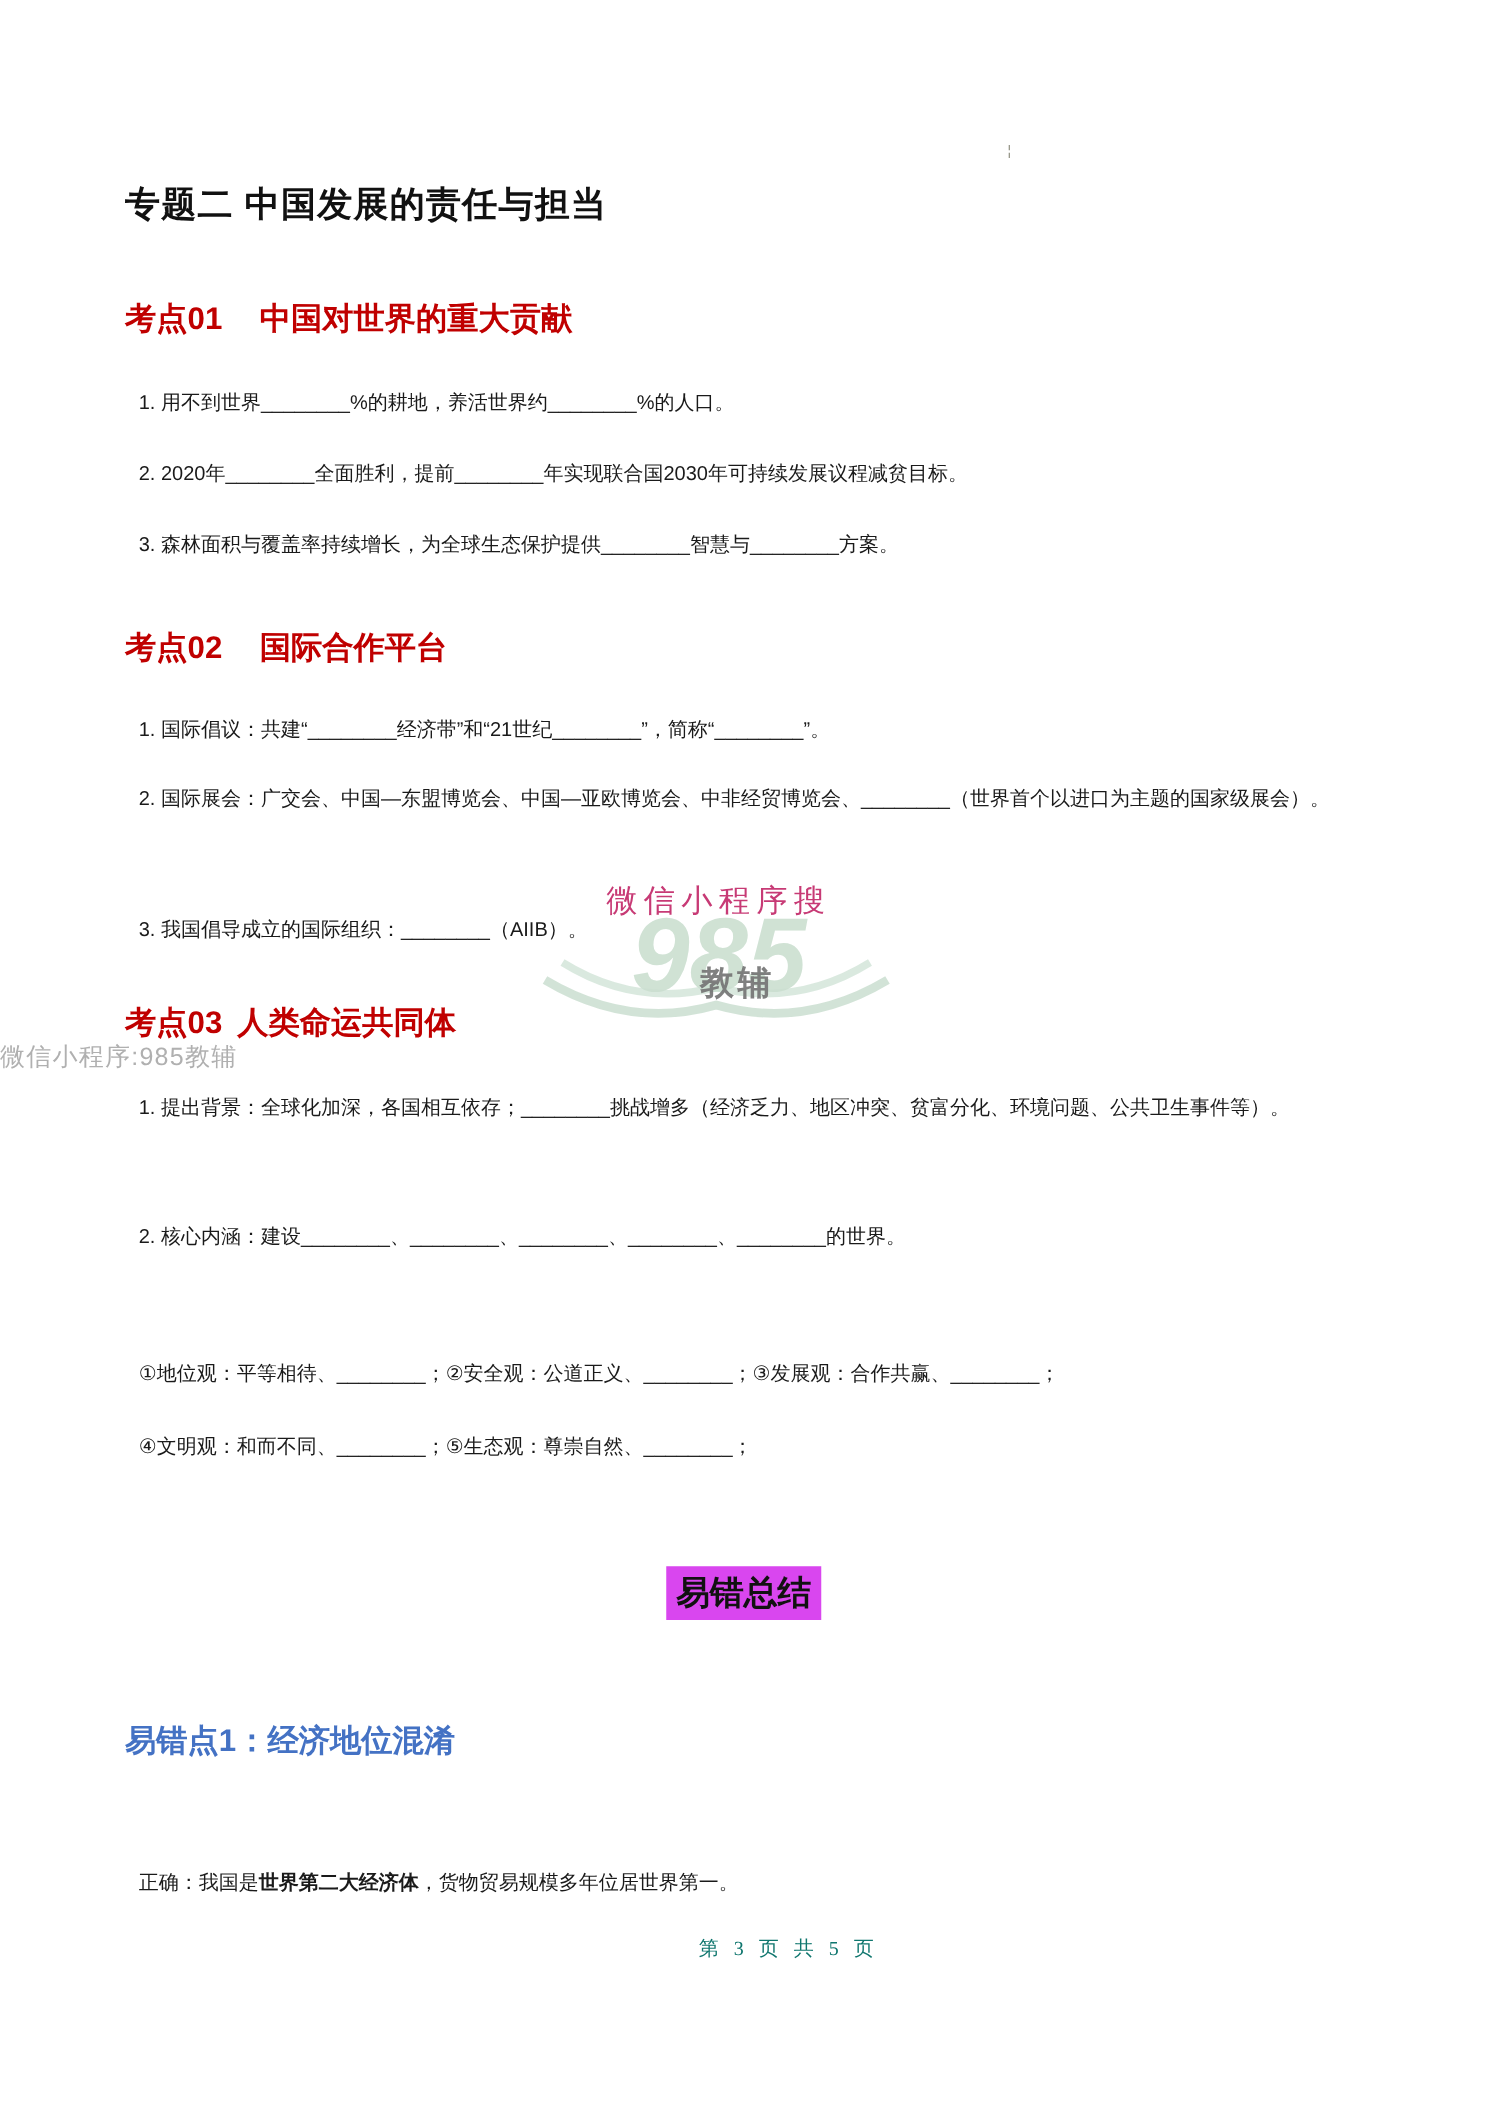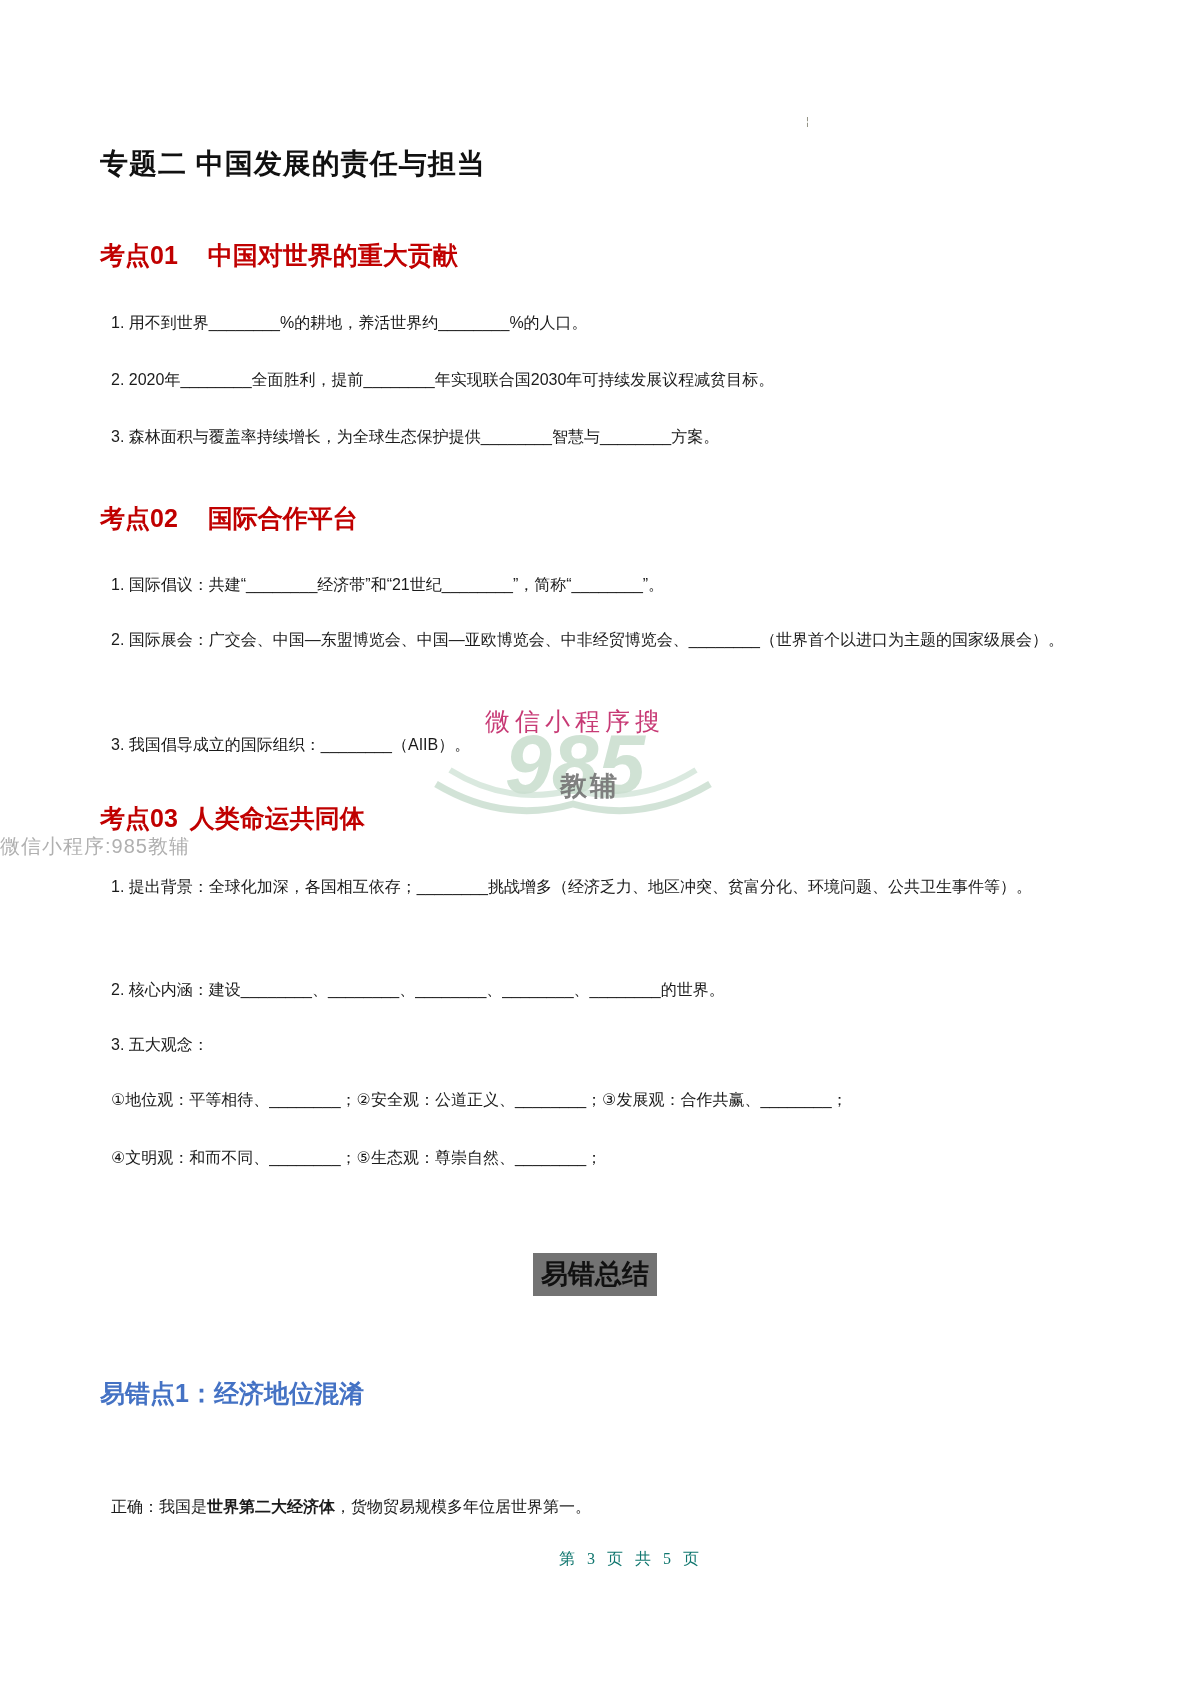"3. 五大观念：" div.abs { html: <div>3. 五大观念：</div> -> none }
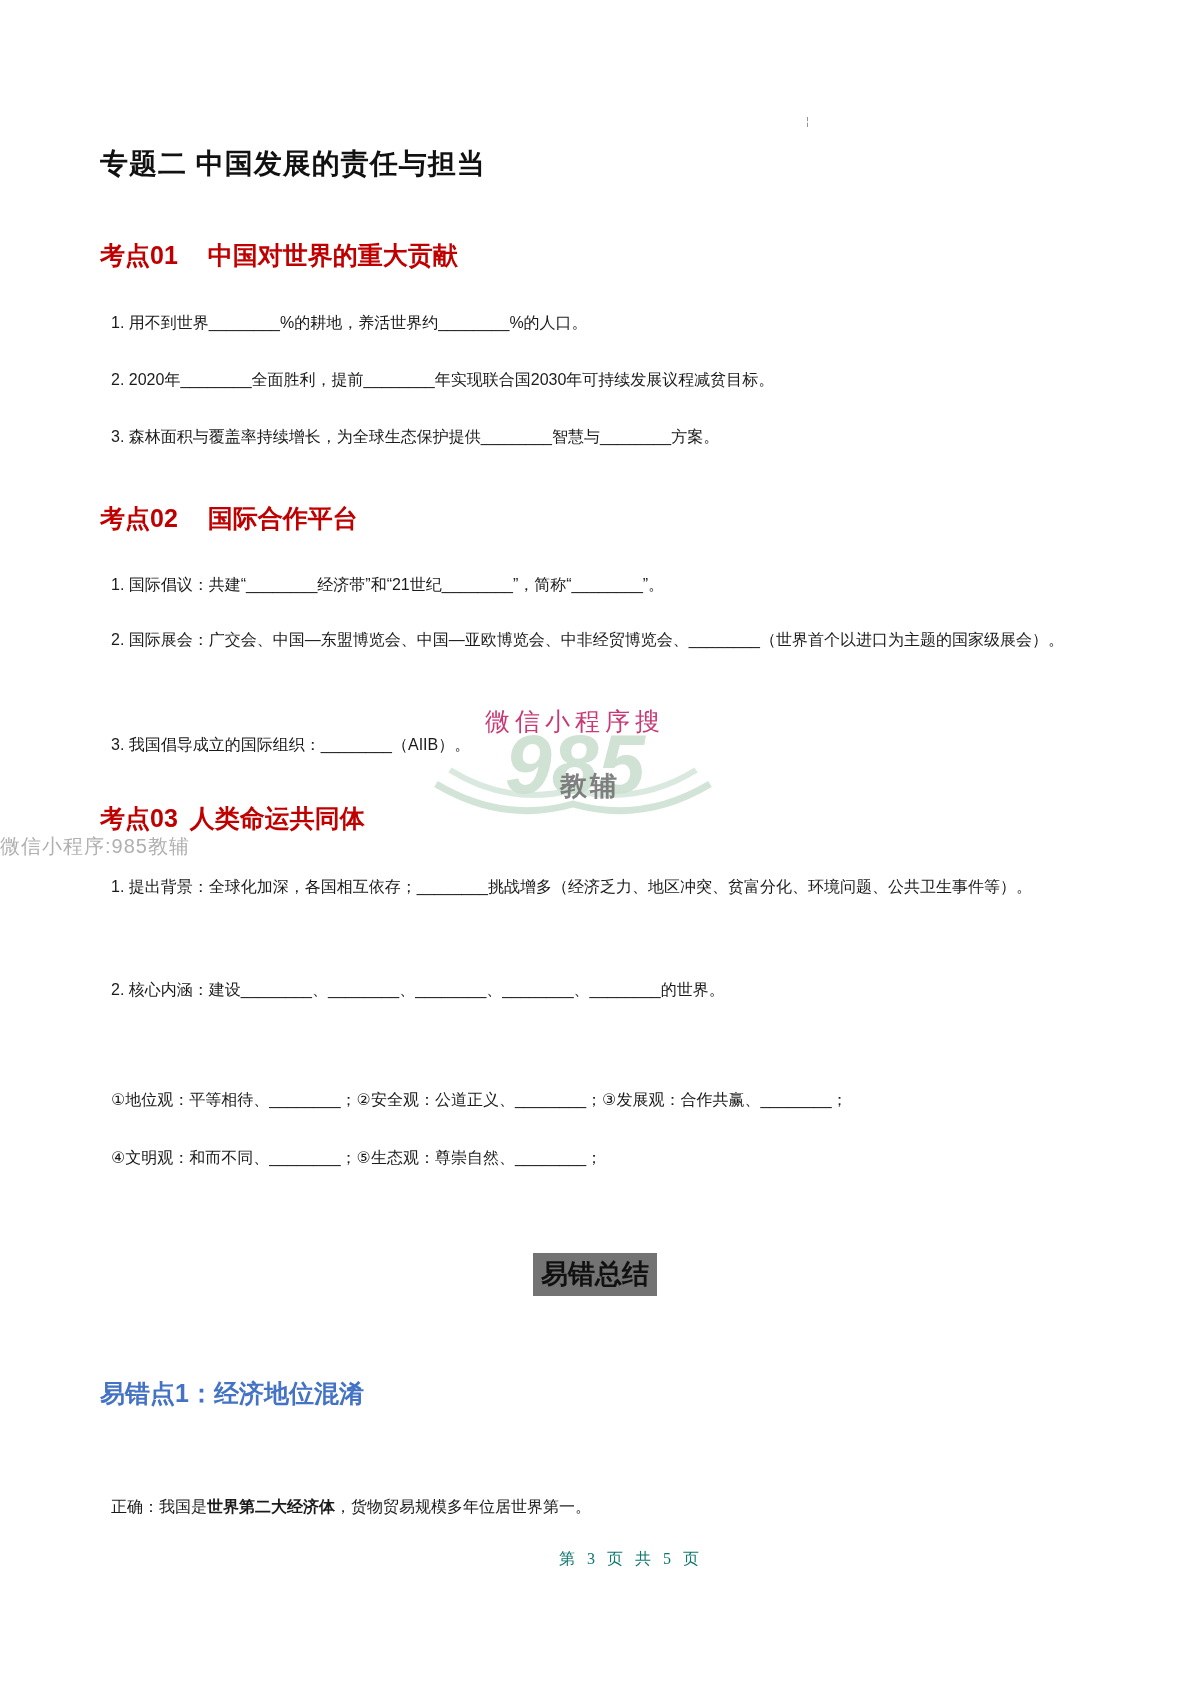"易错总结" .banner { background: #737373 -> #d946ef }
